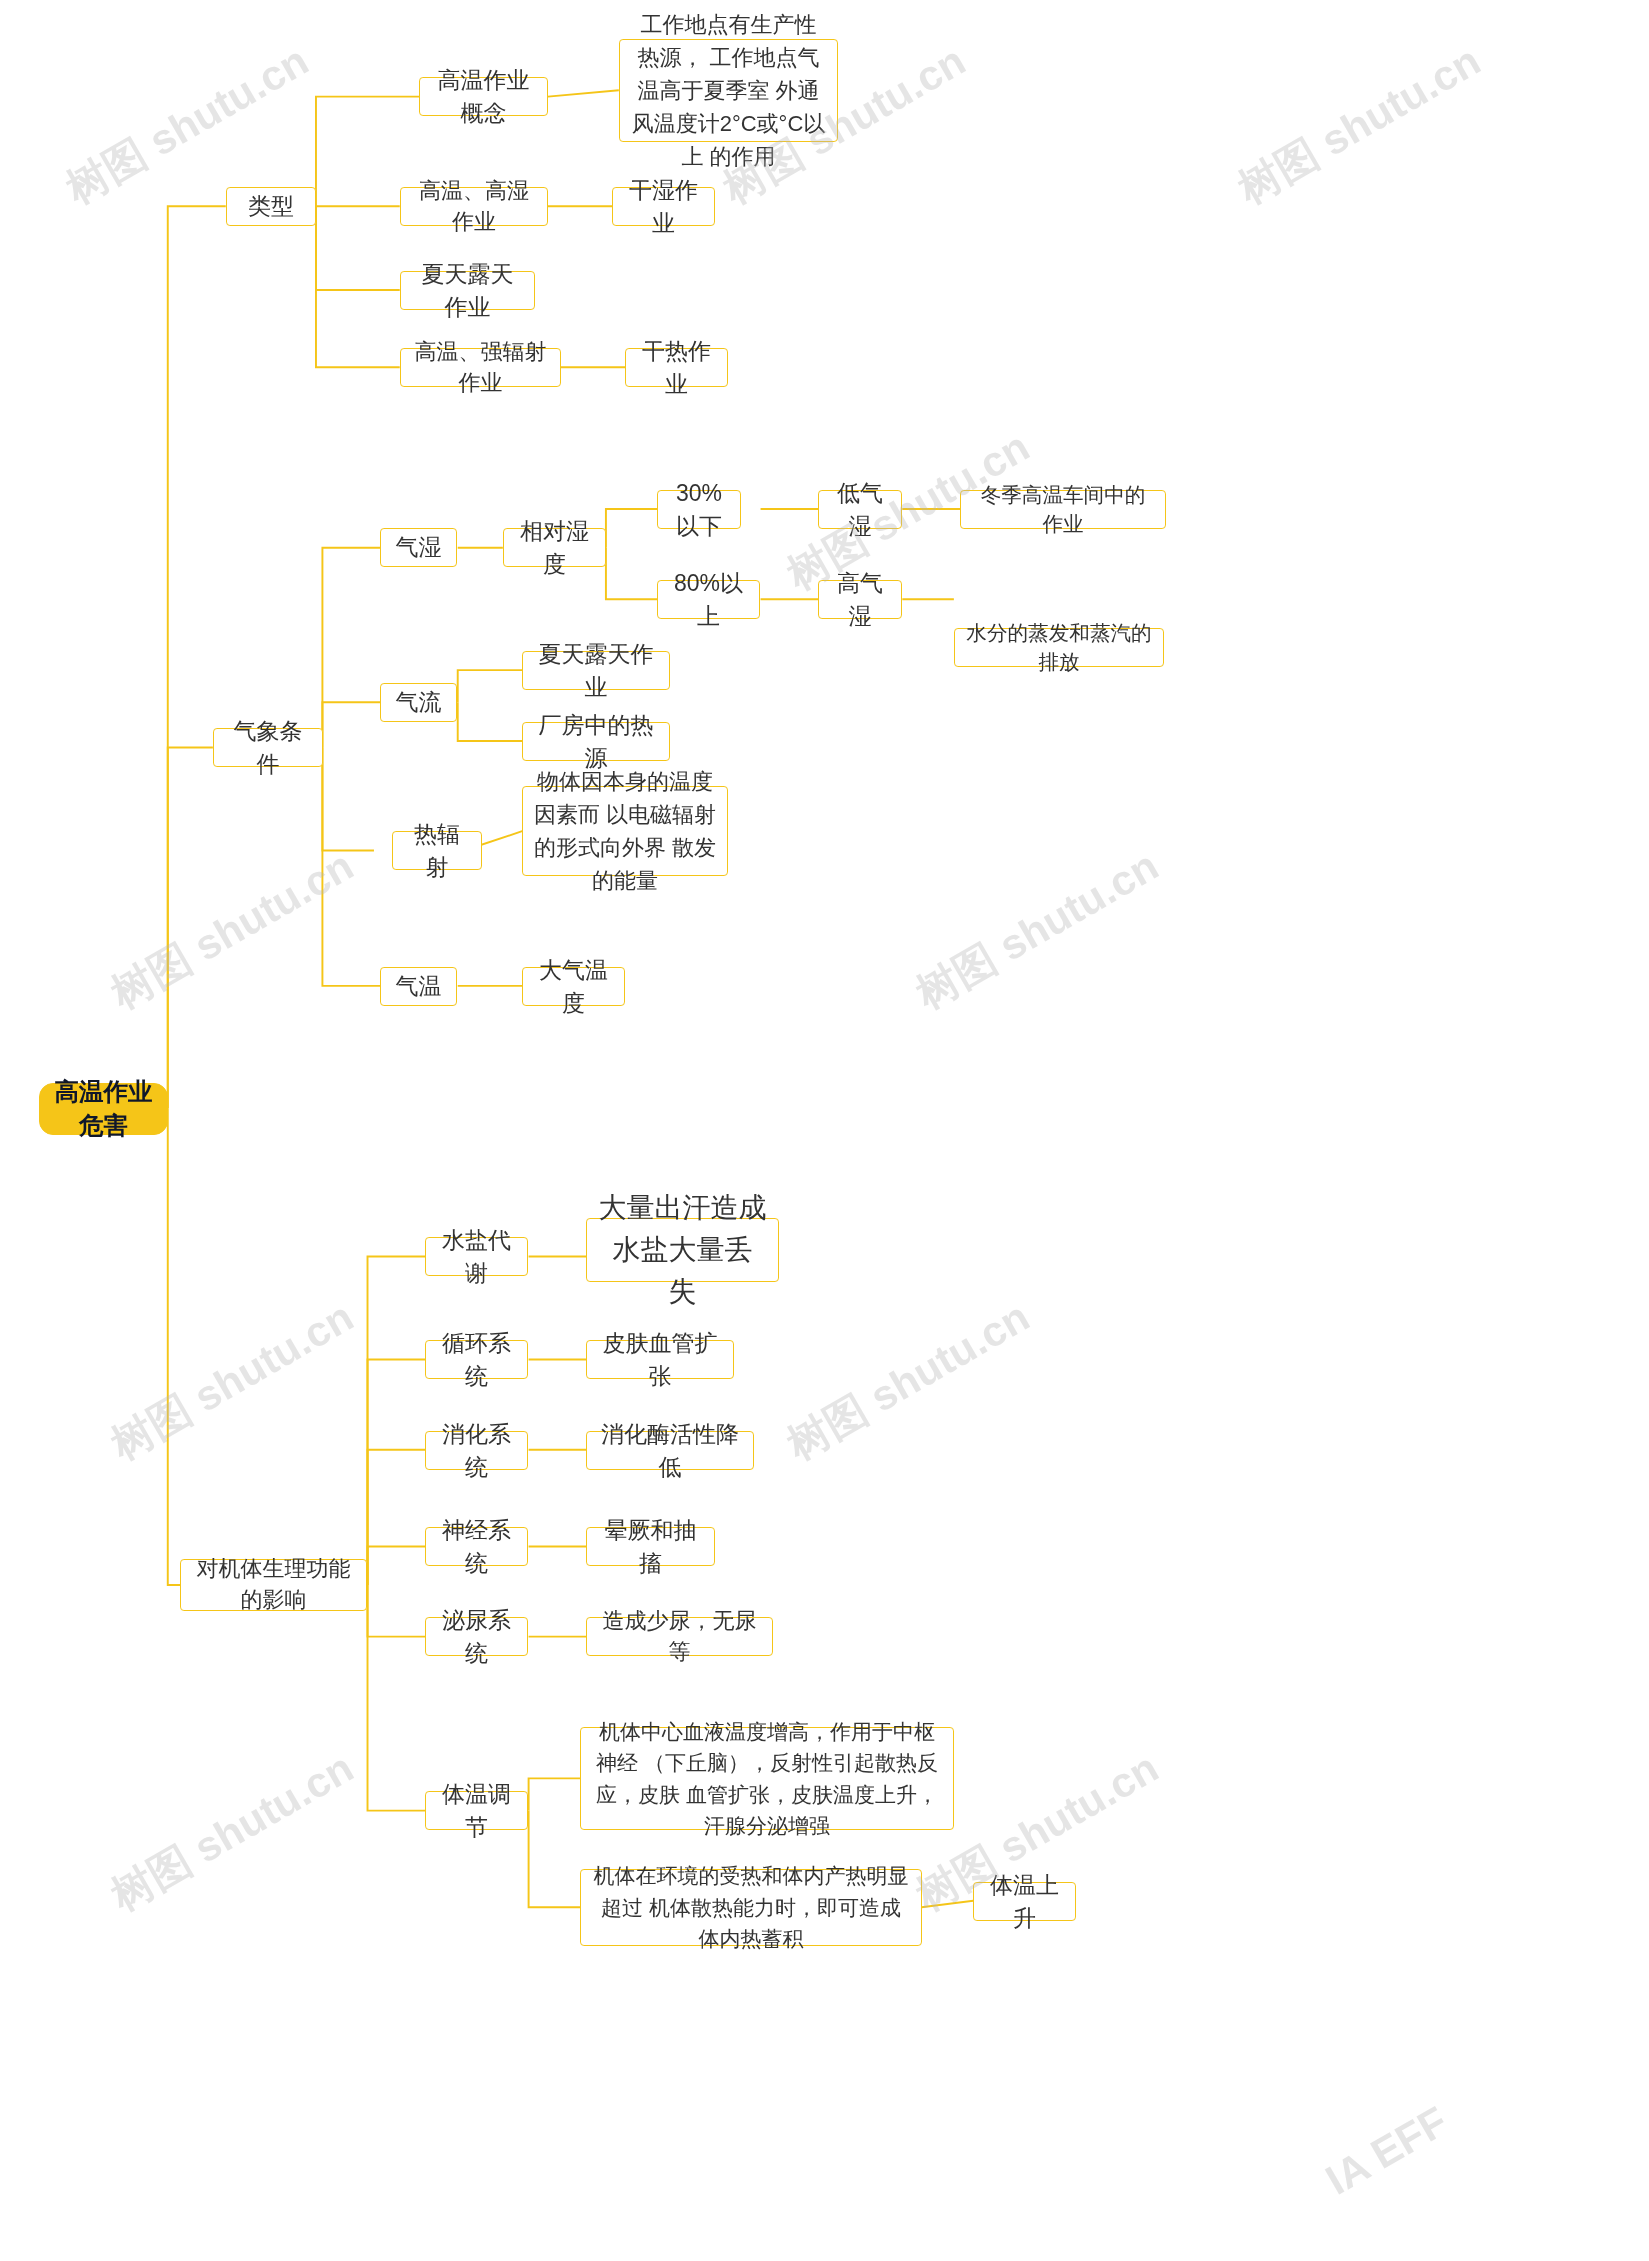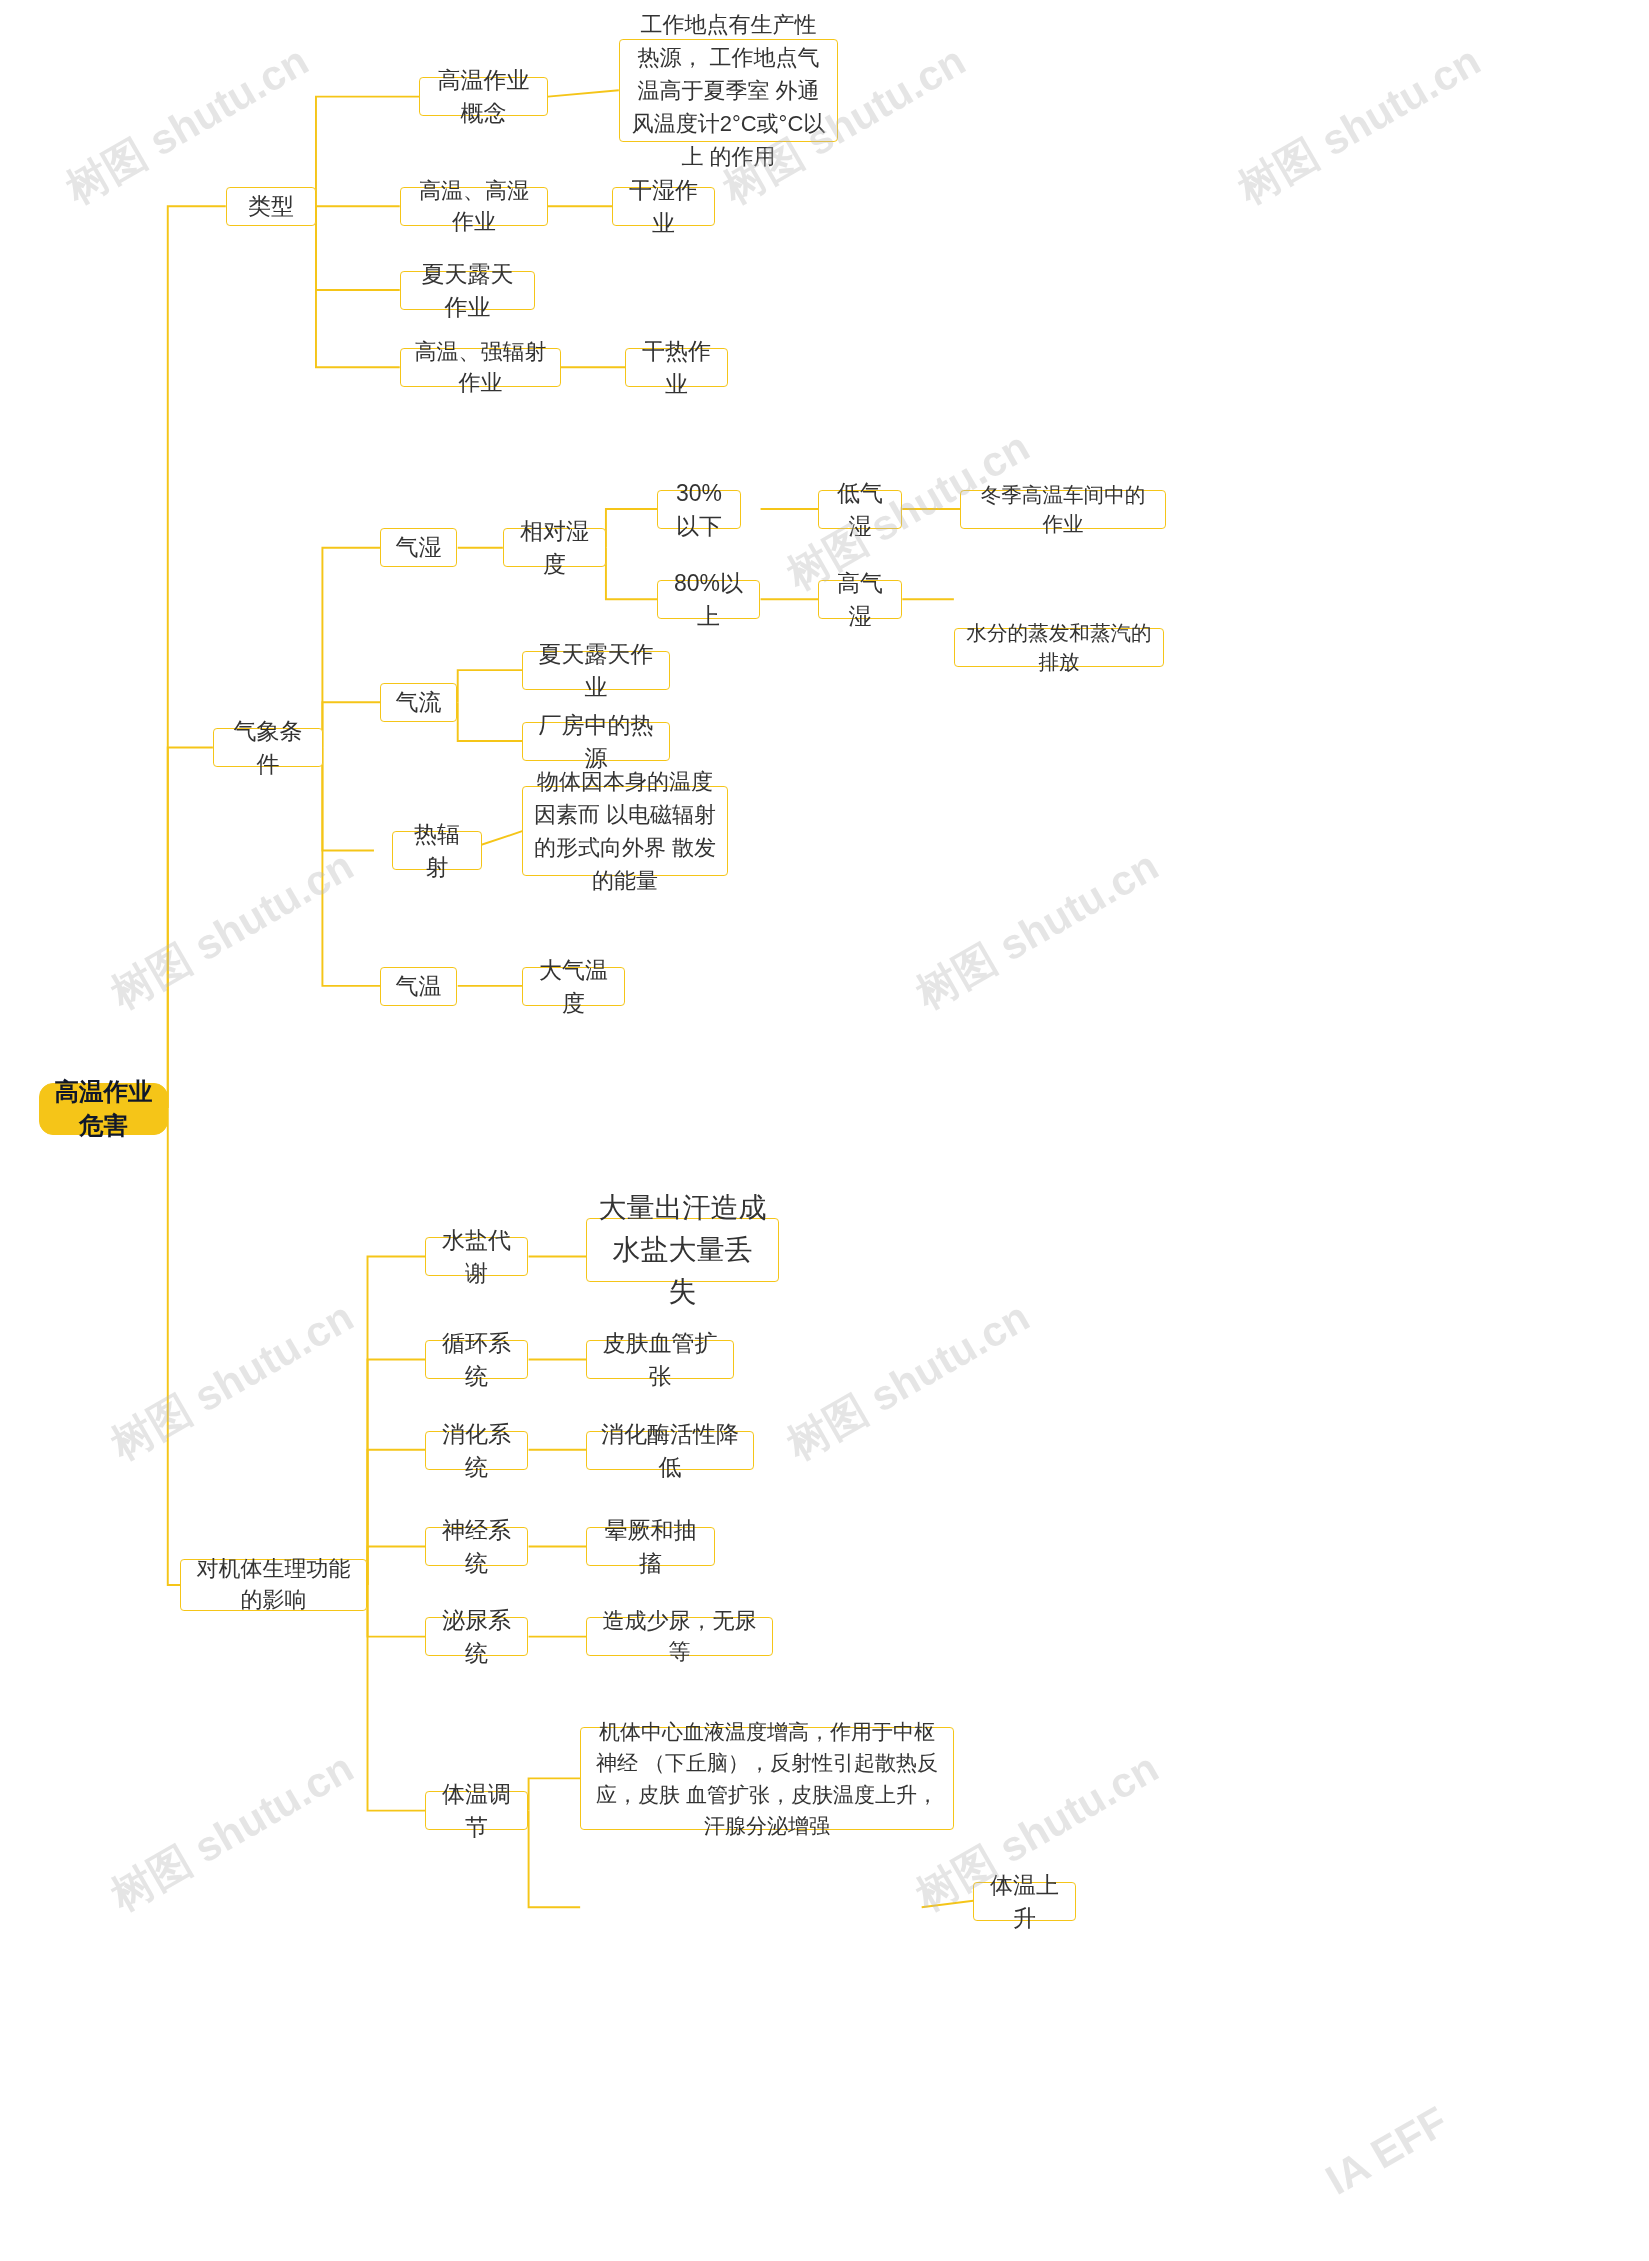"机体在环境的受热和体内产热明显超过 机体散热能力时，即可造成体内热蓄积" div.node { html: none -> <div>机体在环境的受热和体内产热明显超过 机体散热能力时，即可造成体内热蓄积</div> }
